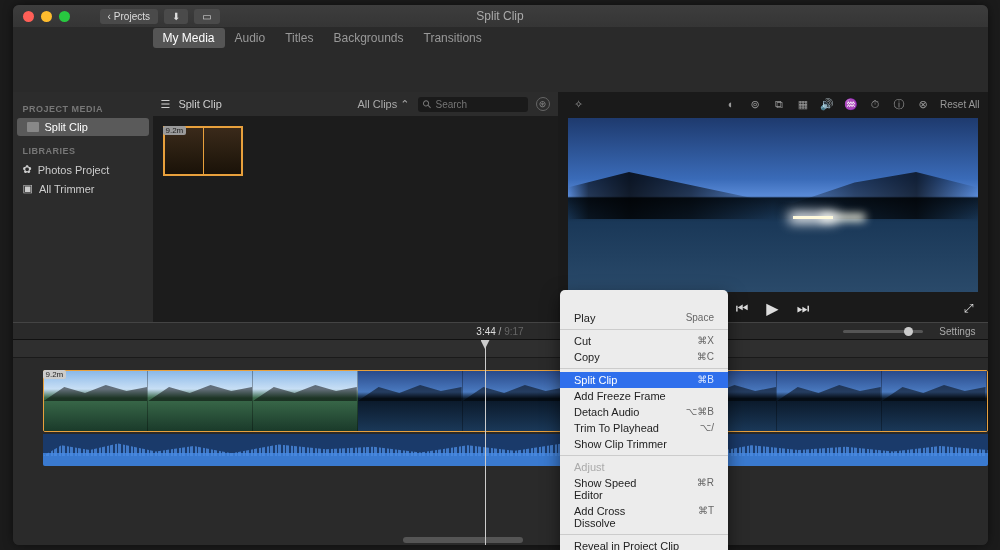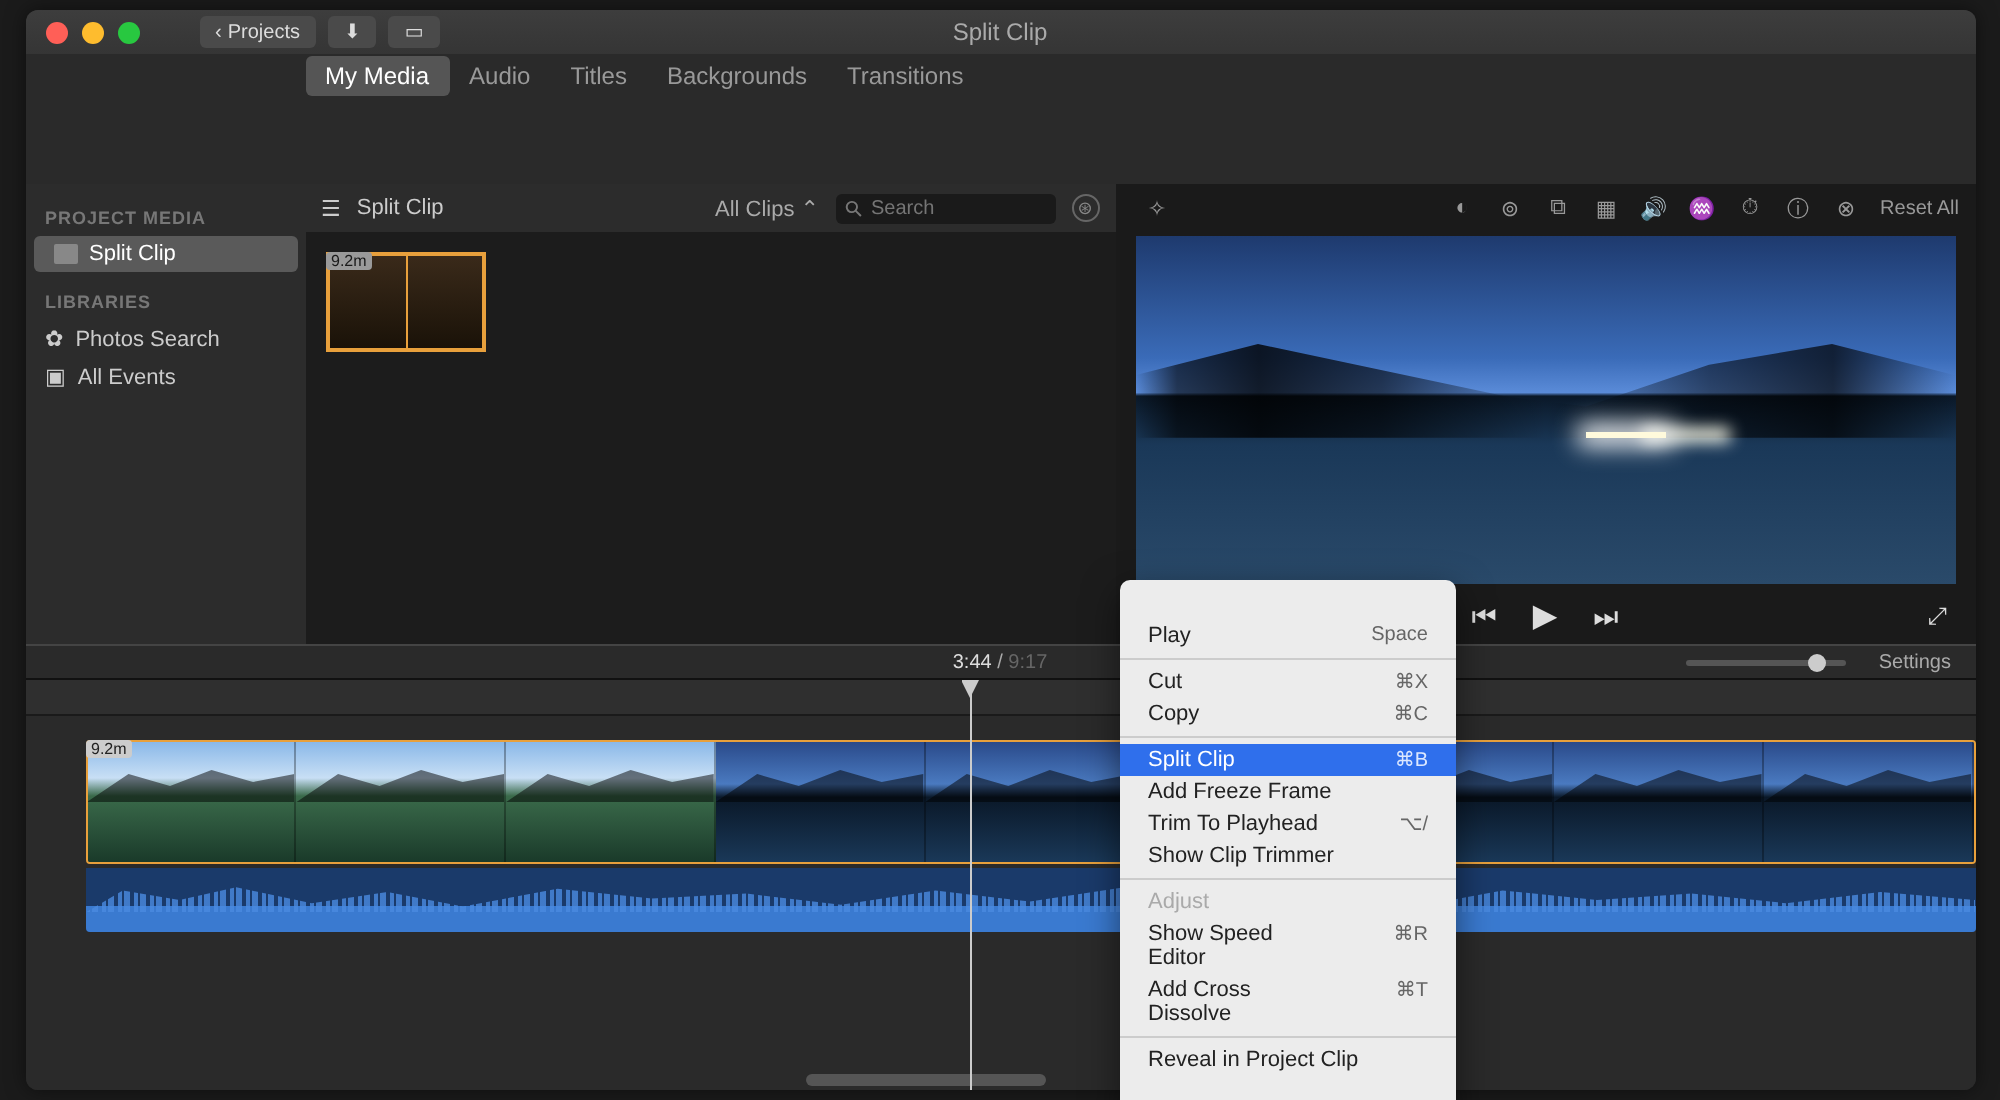"Photos Search" span { text: Search -> Project }
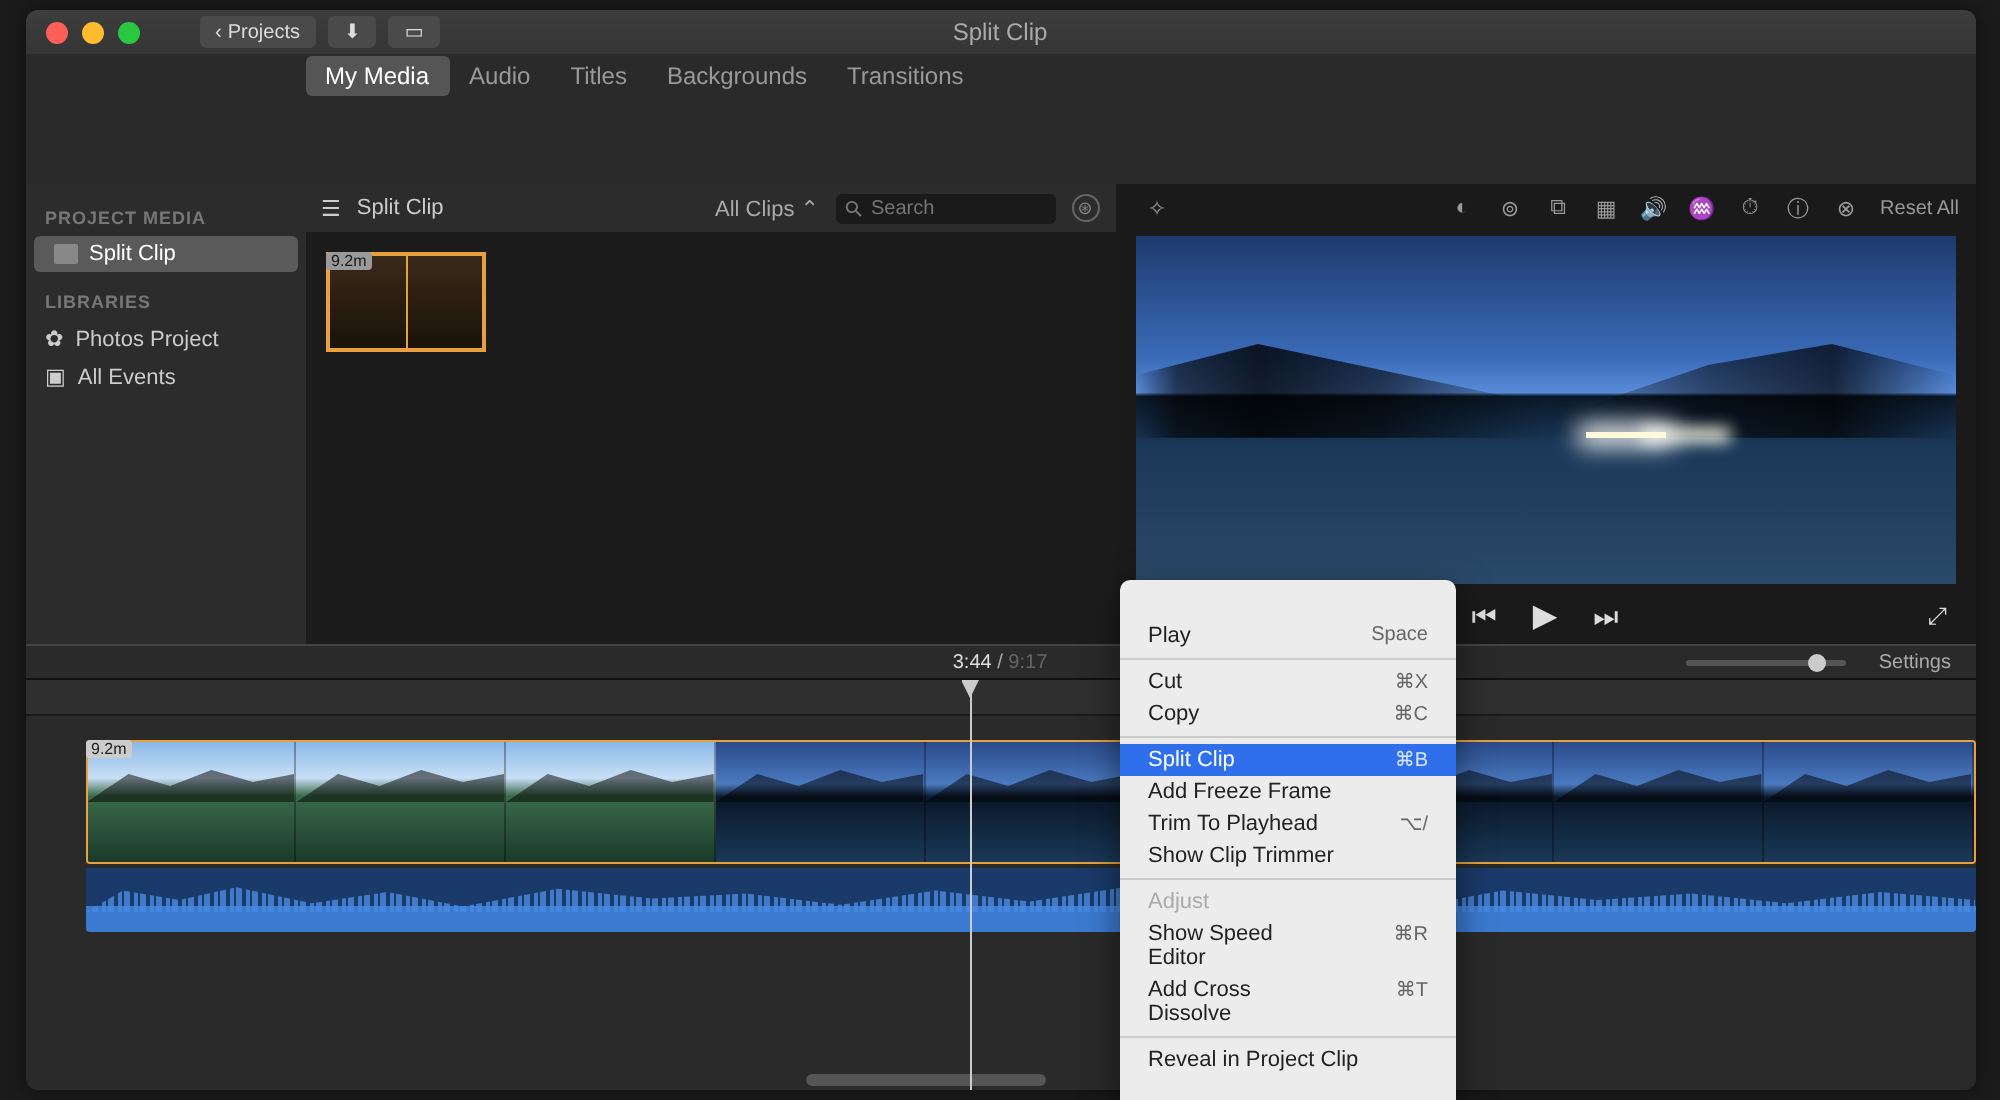"All Events" span { text: Events -> Trimmer }
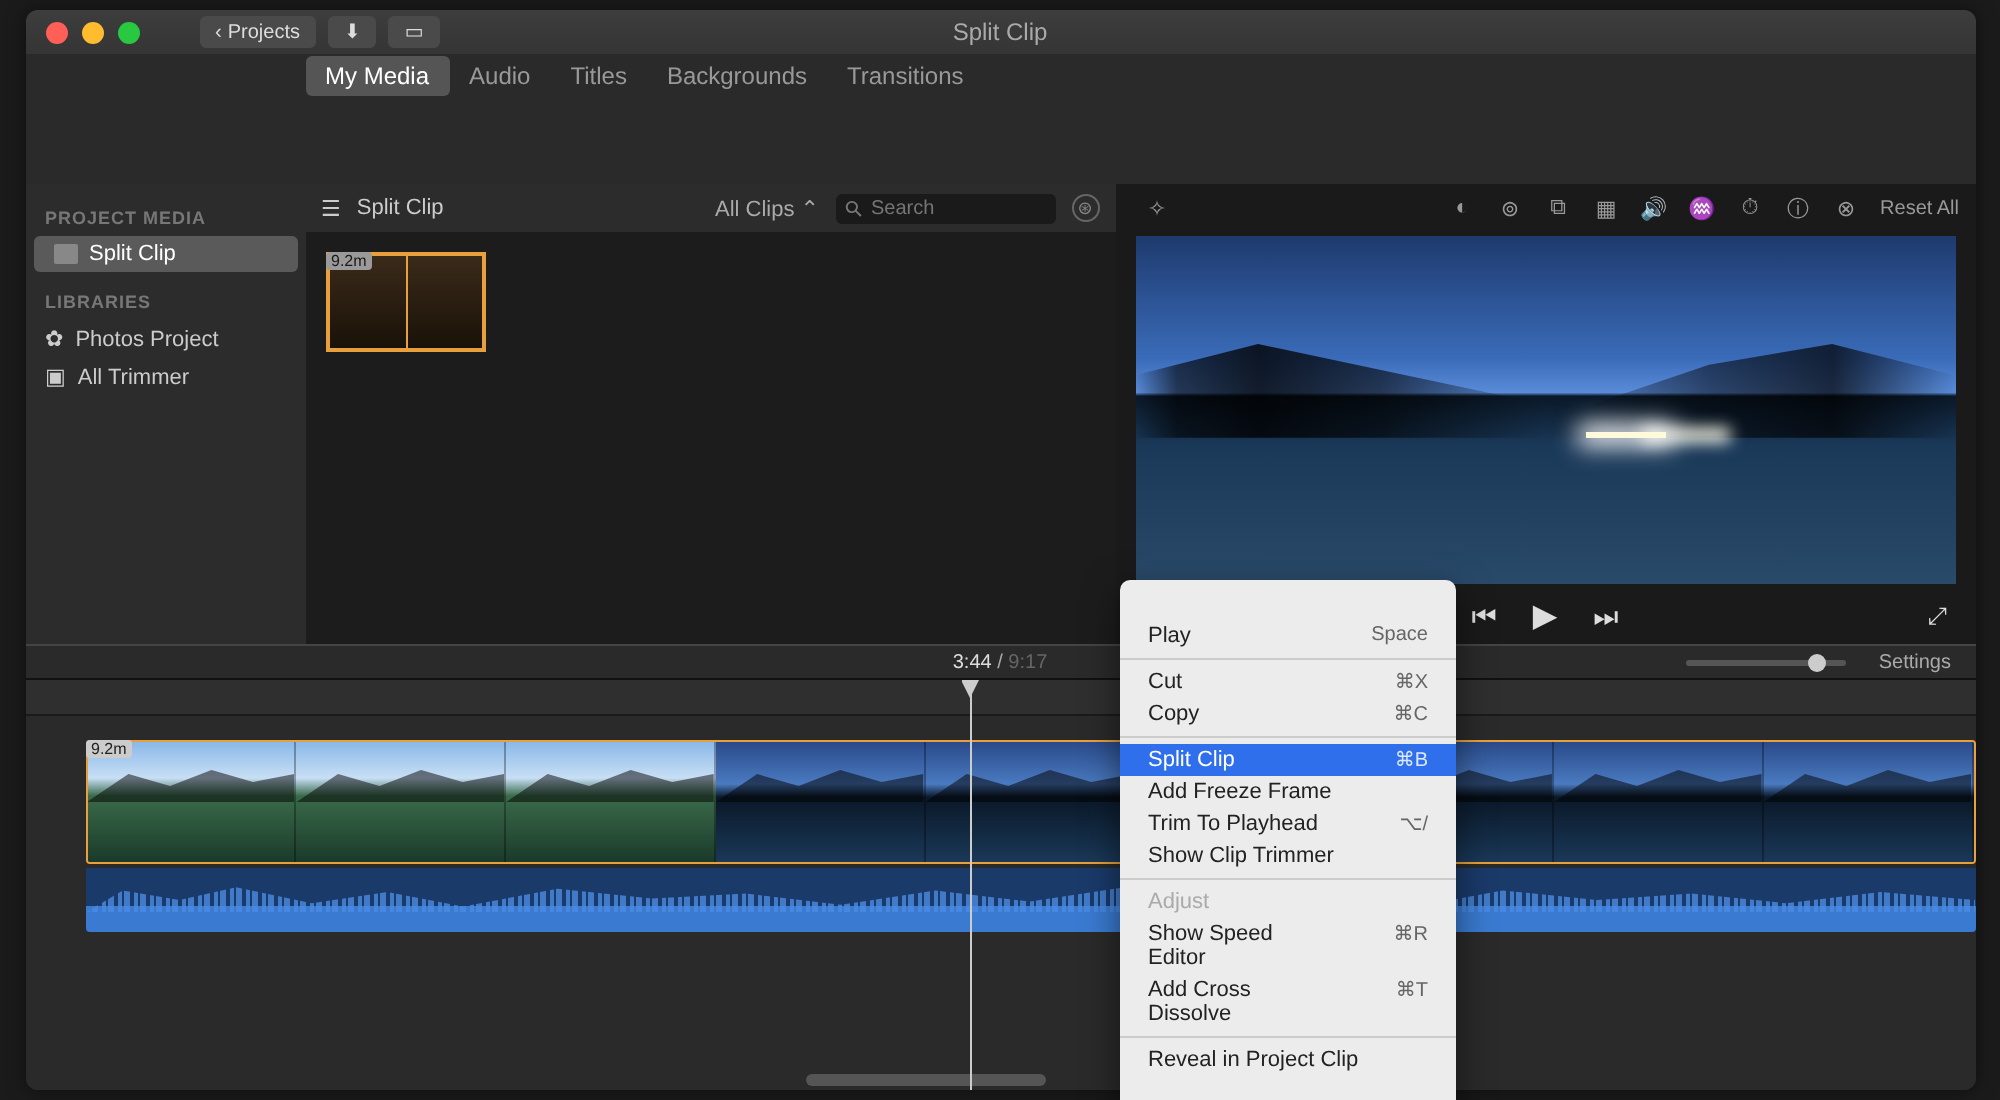"Detach Audio" div.ctx-item { html: none -> <div> <span>Detach Audio</span> <span>⌥⌘B</span> </div> }
